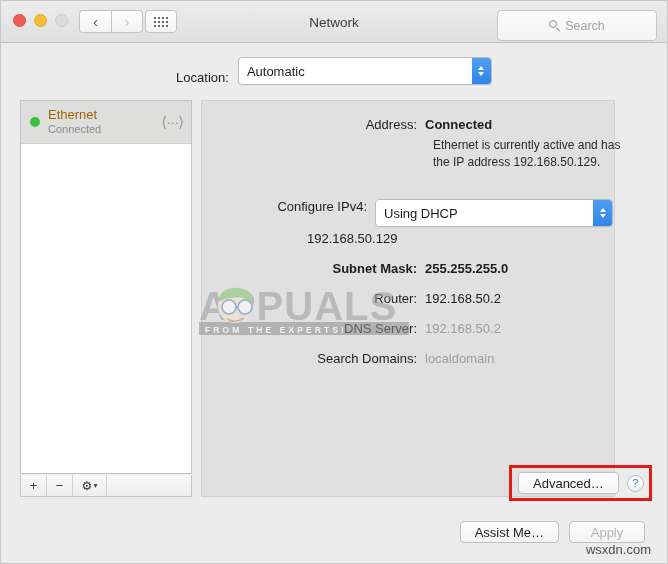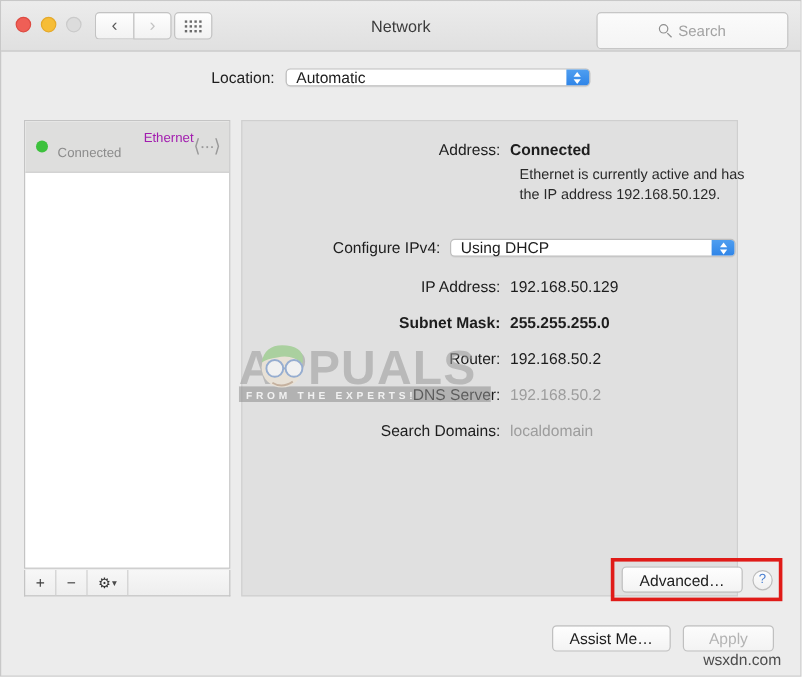"Automatic" .popup { height: 15px -> 28px }
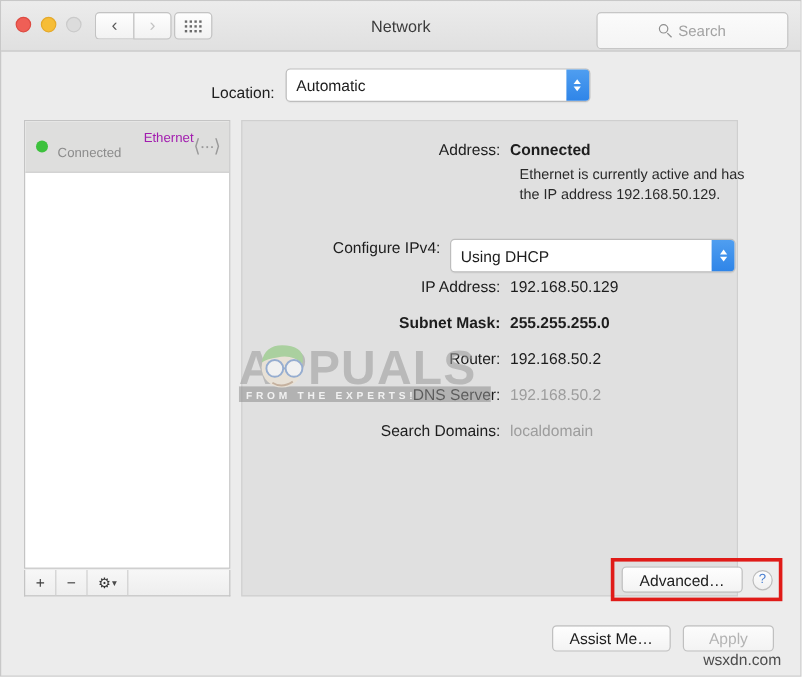"Ethernet" .svc-name { color: #a21caf -> #a16207; font-size: 11px -> 13px; text-align: right -> none }
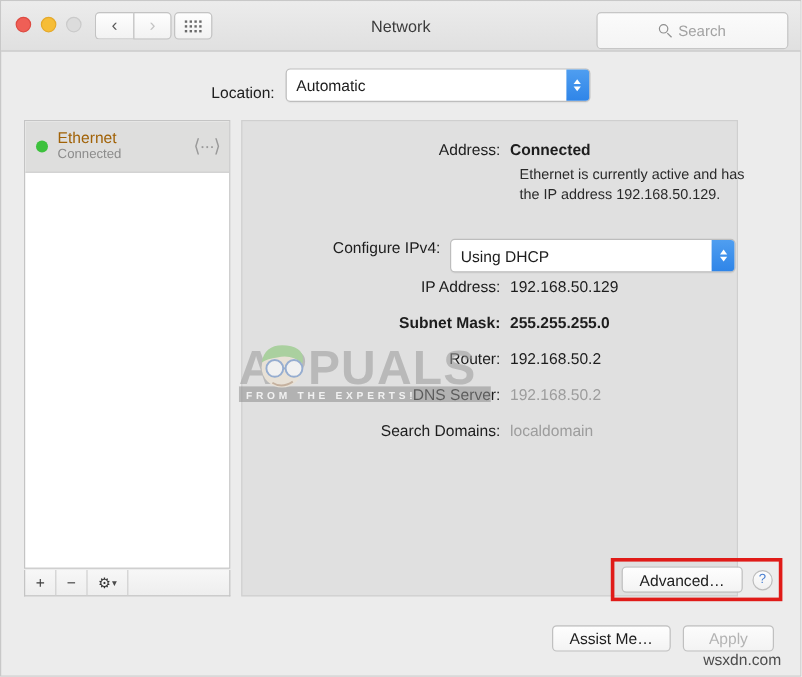"IP Address:" span.dlabel { html: <span>IP Address:</span> -> none }
